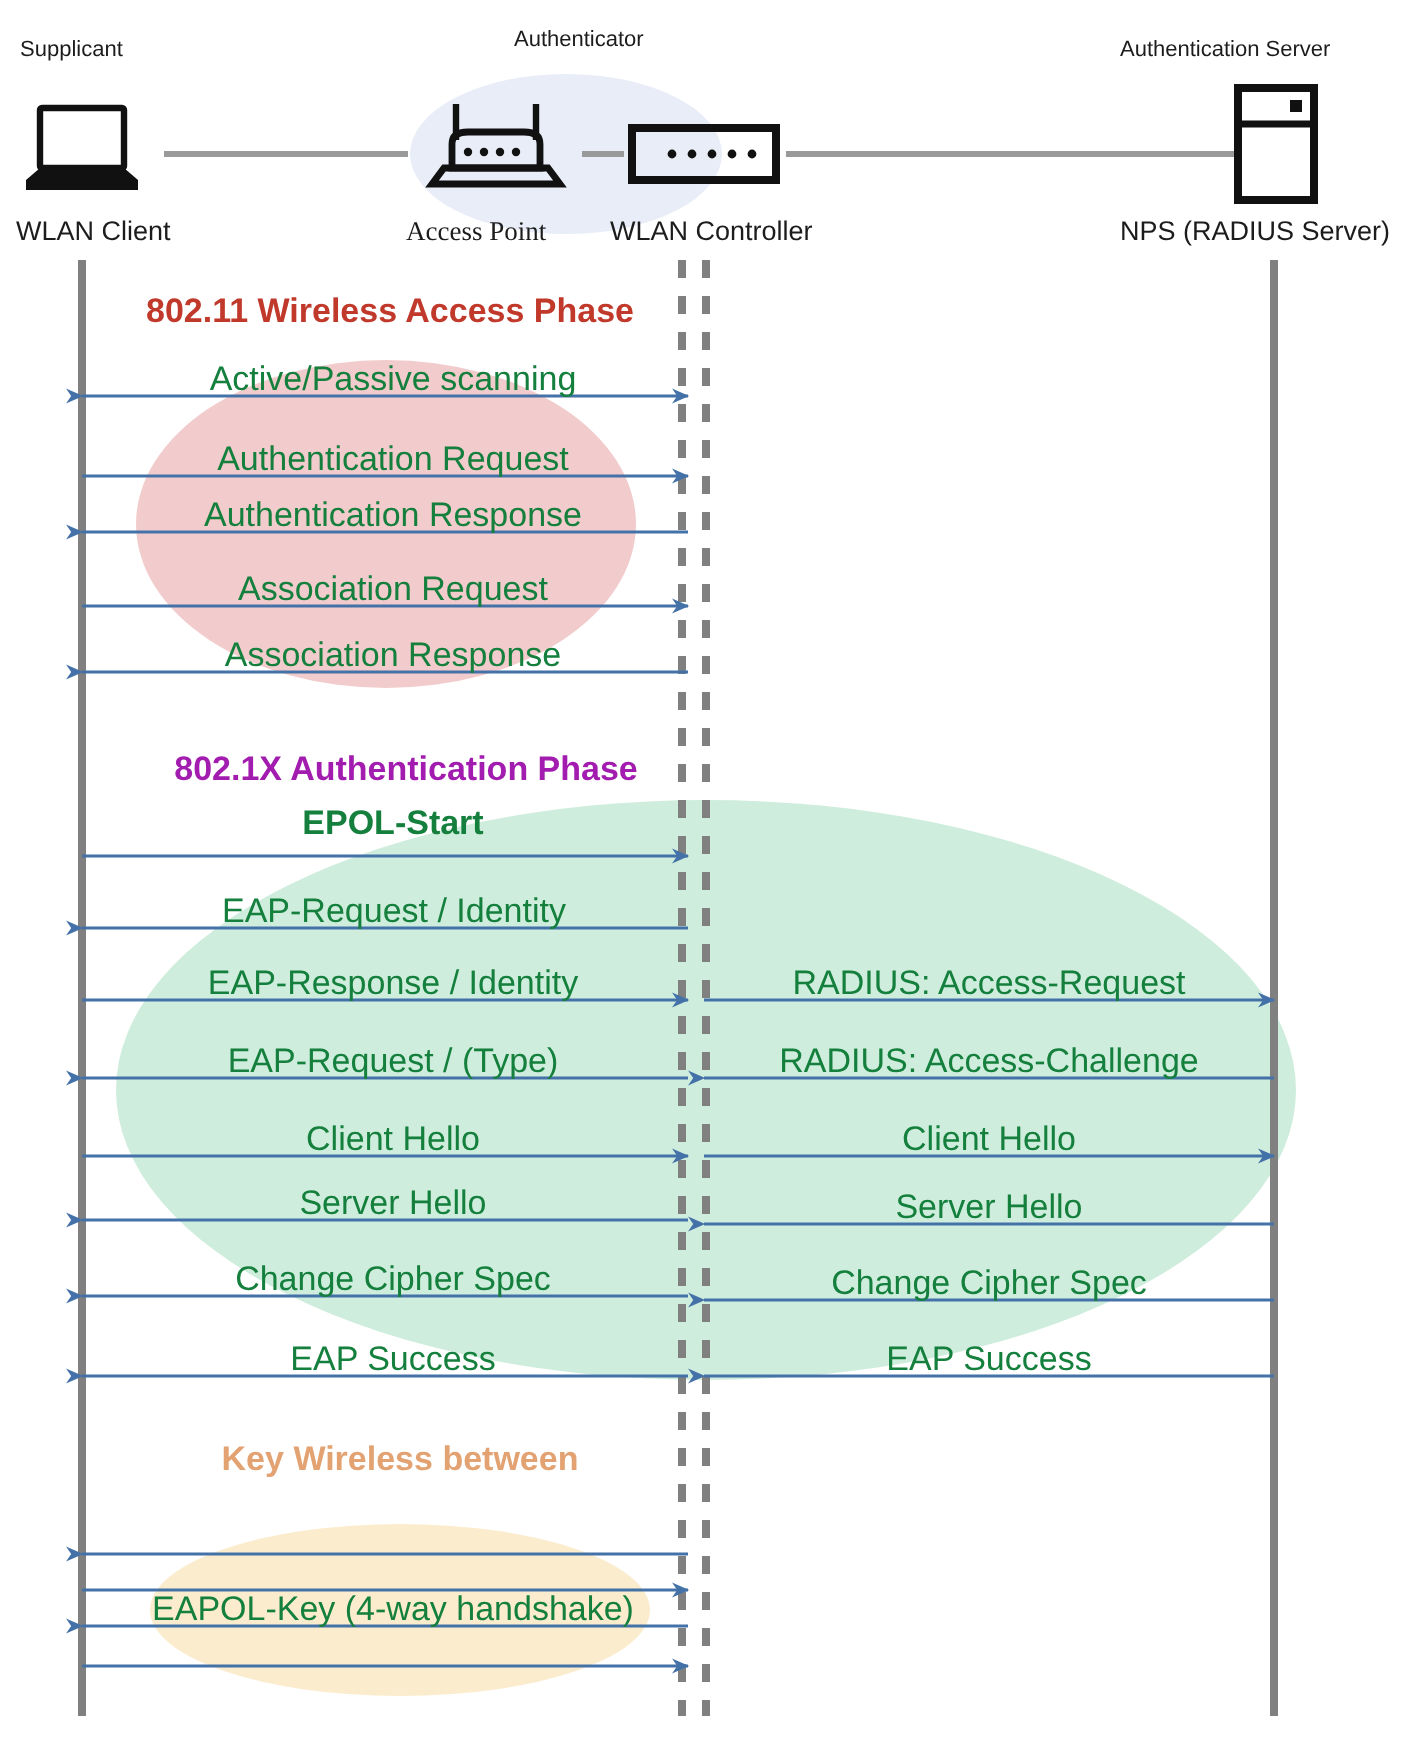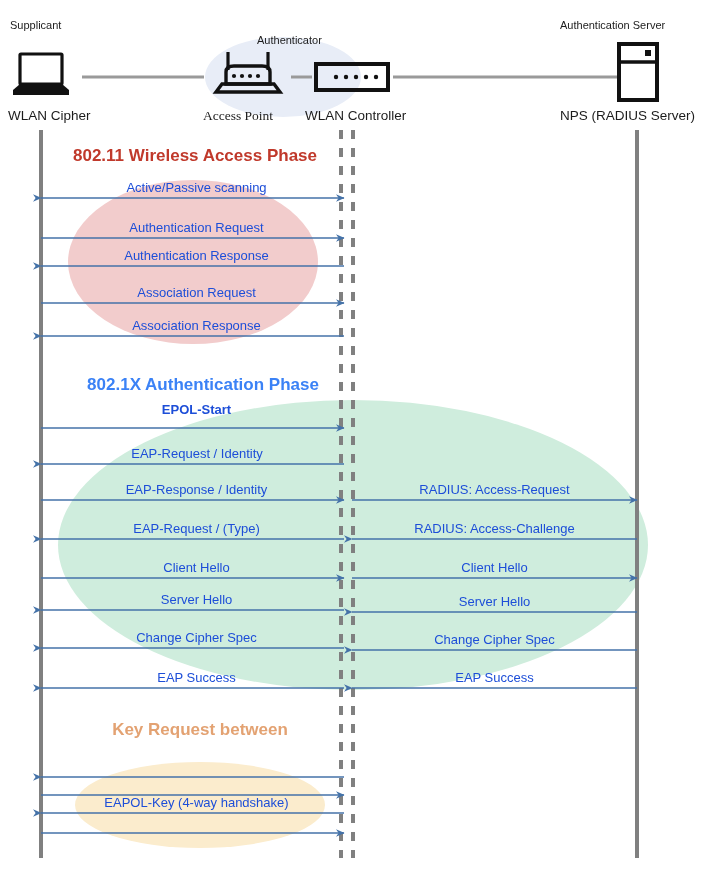"Authenticator" div.hdr-title { top: 34px -> 14px }
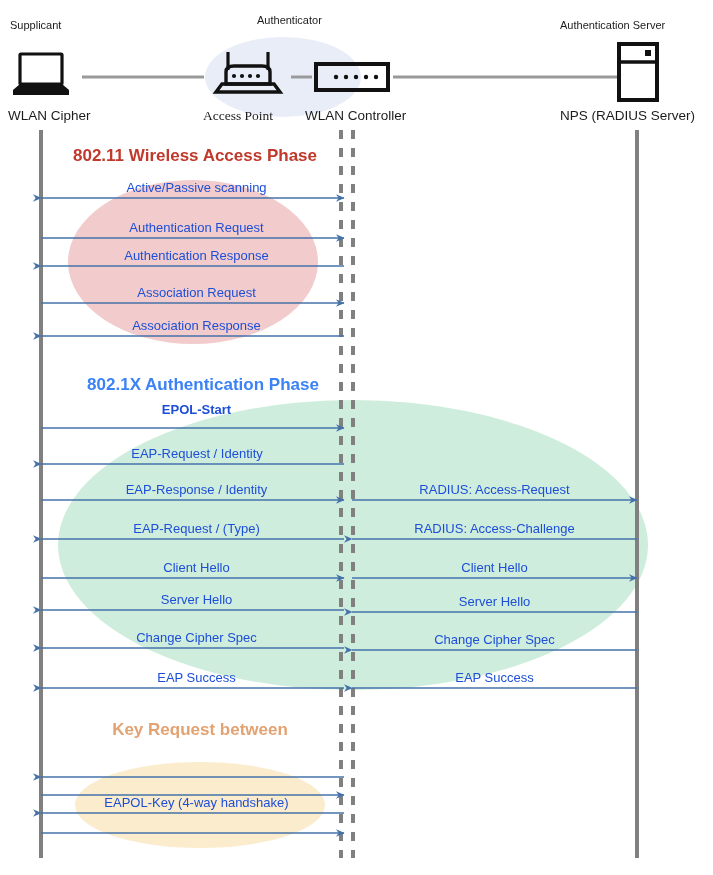"WLAN Cipher" div.node-label { text: Cipher -> Client }
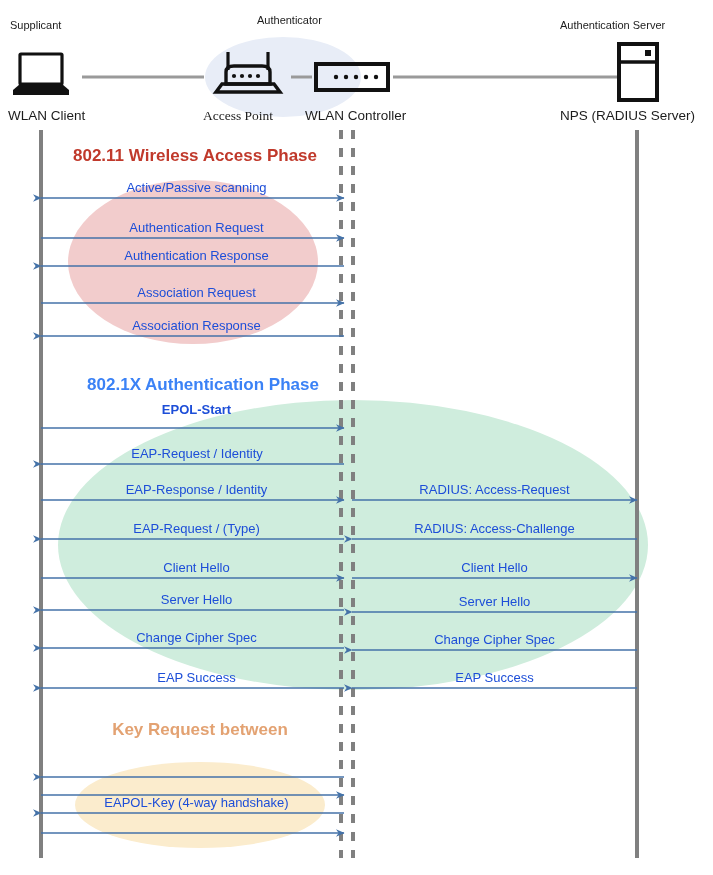"Active/Passive scanning" .msg-label { color: #1d4ed8 -> #15803d; font-size: 13px -> 17px }
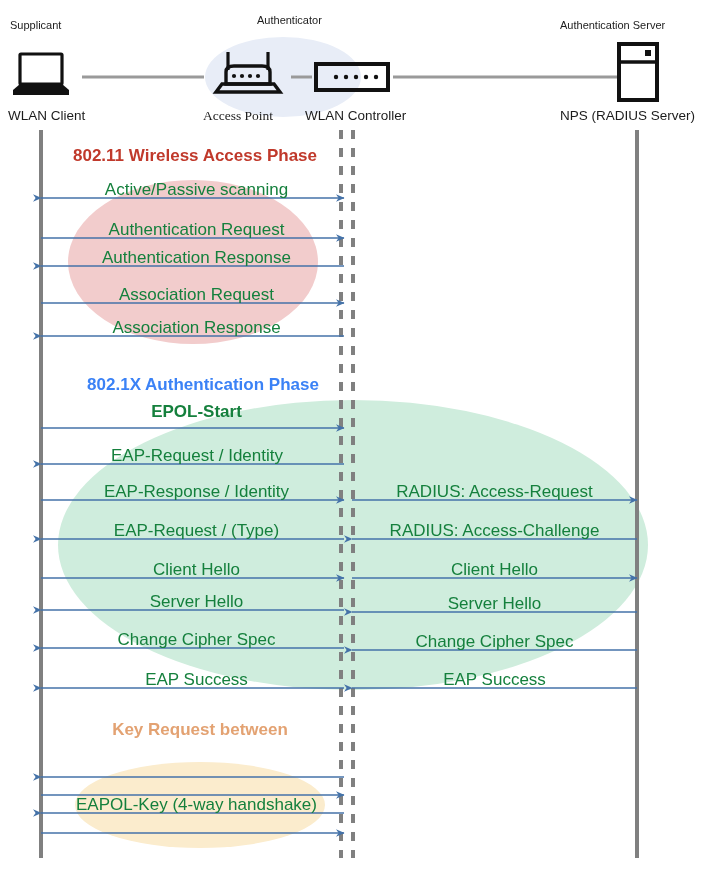"802.1X Authentication Phase" div.phase-label { color: #3b82f6 -> #a21caf }
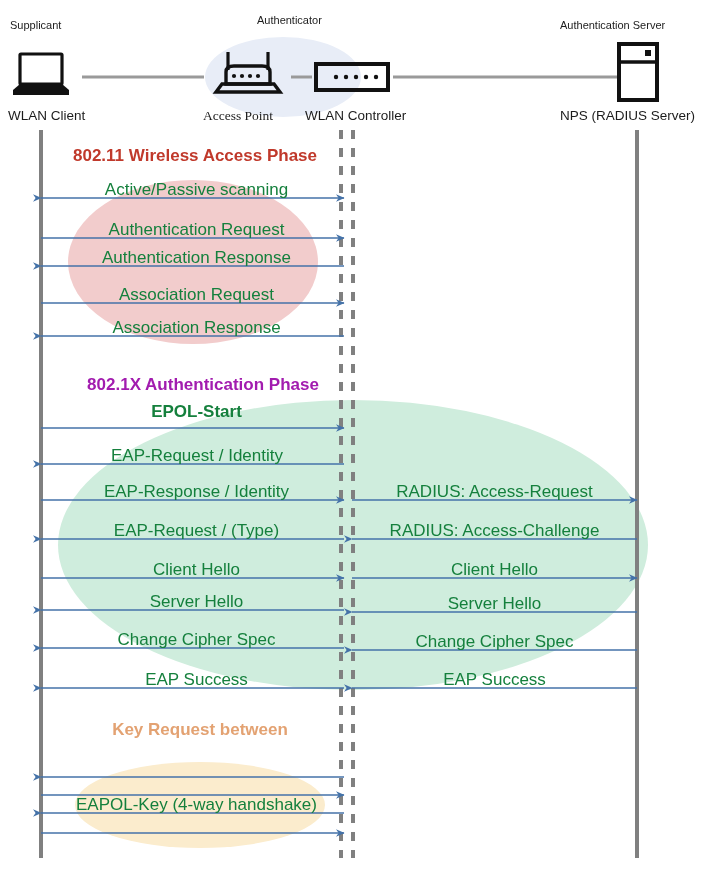"Key Request between" div { text: Request -> Wireless }
